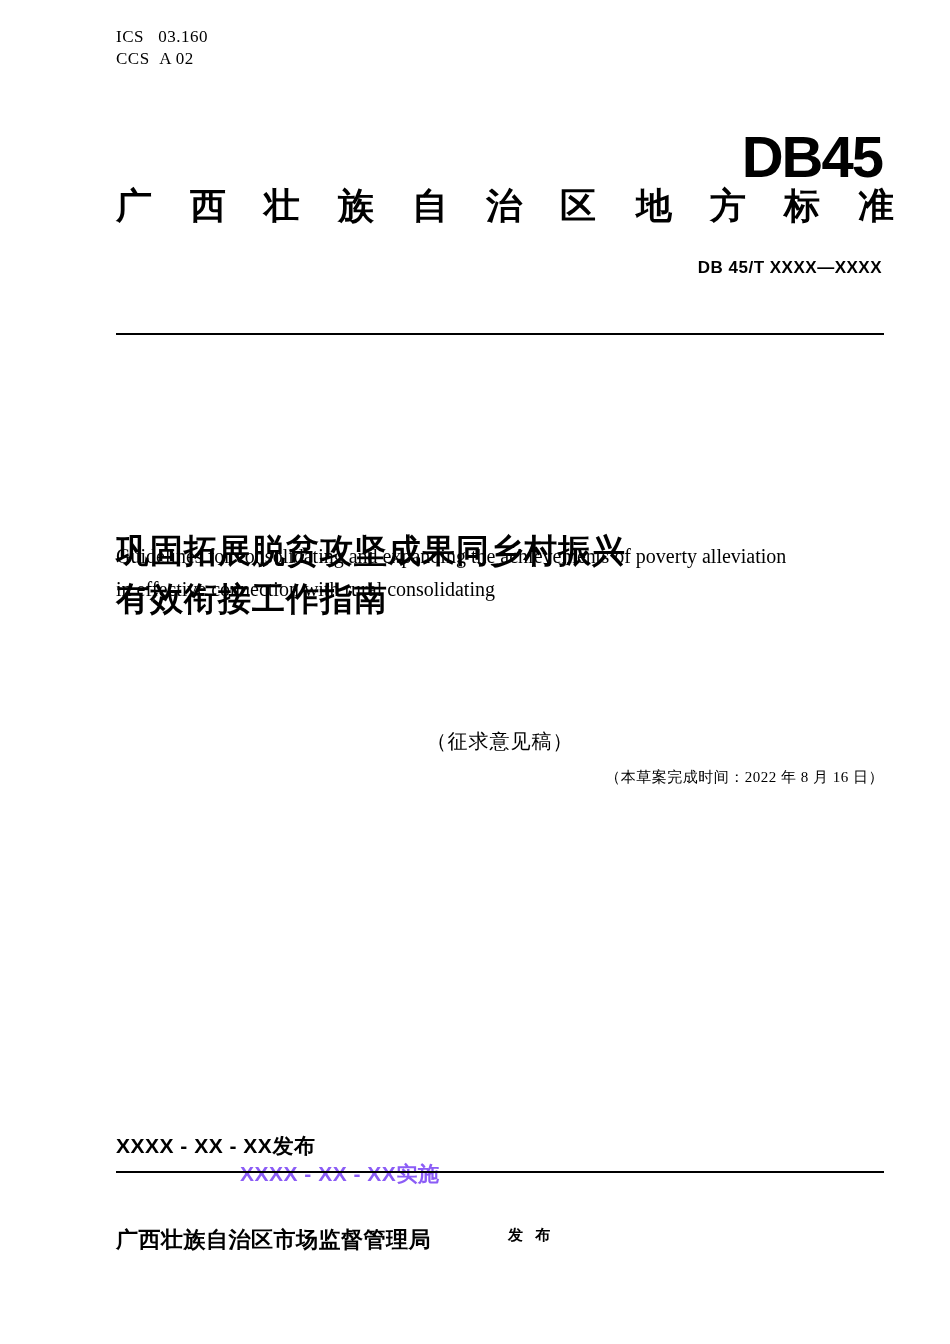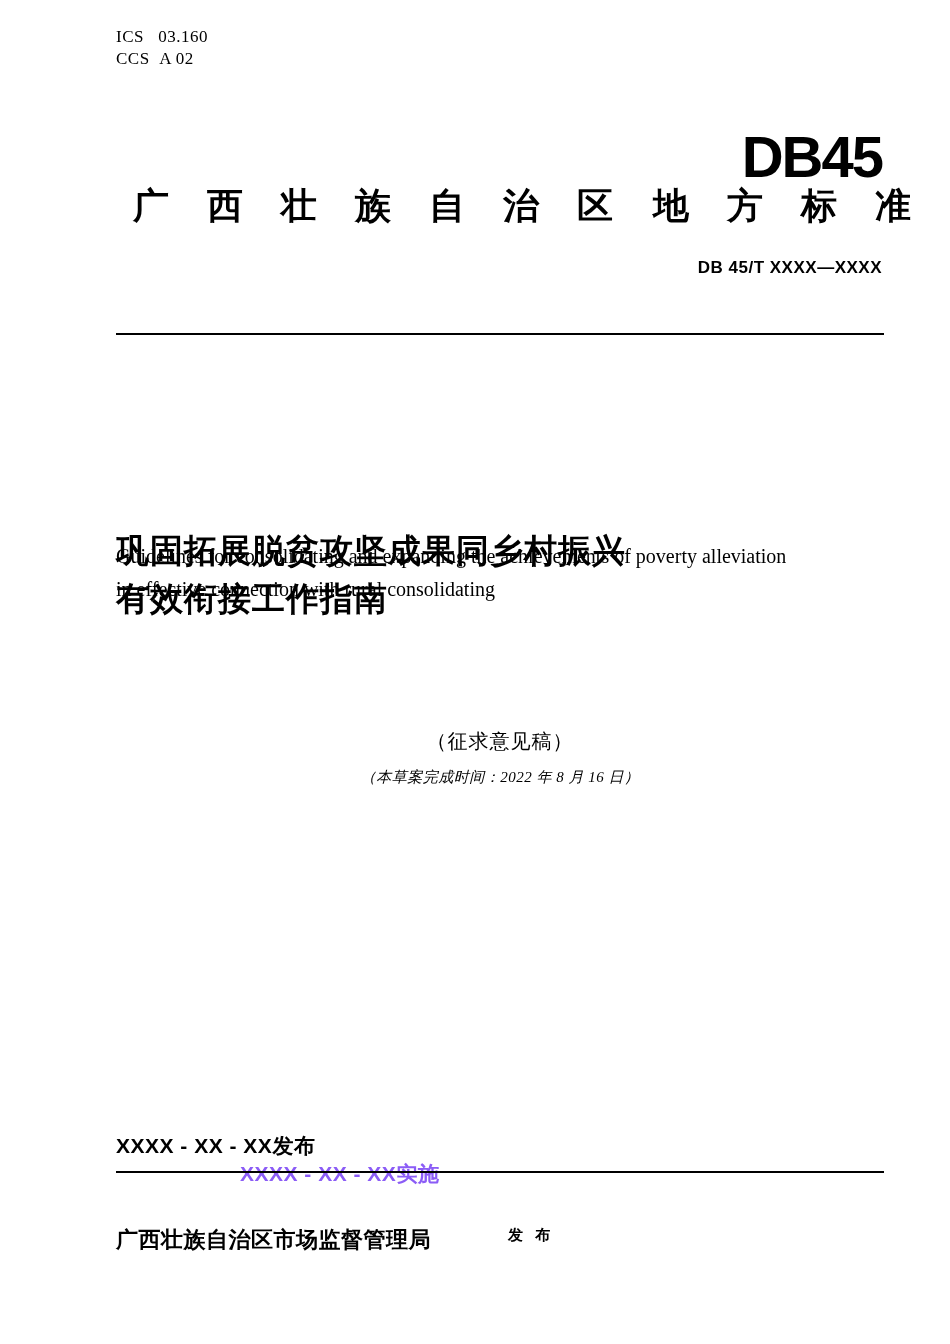"广 西 壮 族 自" .gx-header { margin-left: 17px -> none }
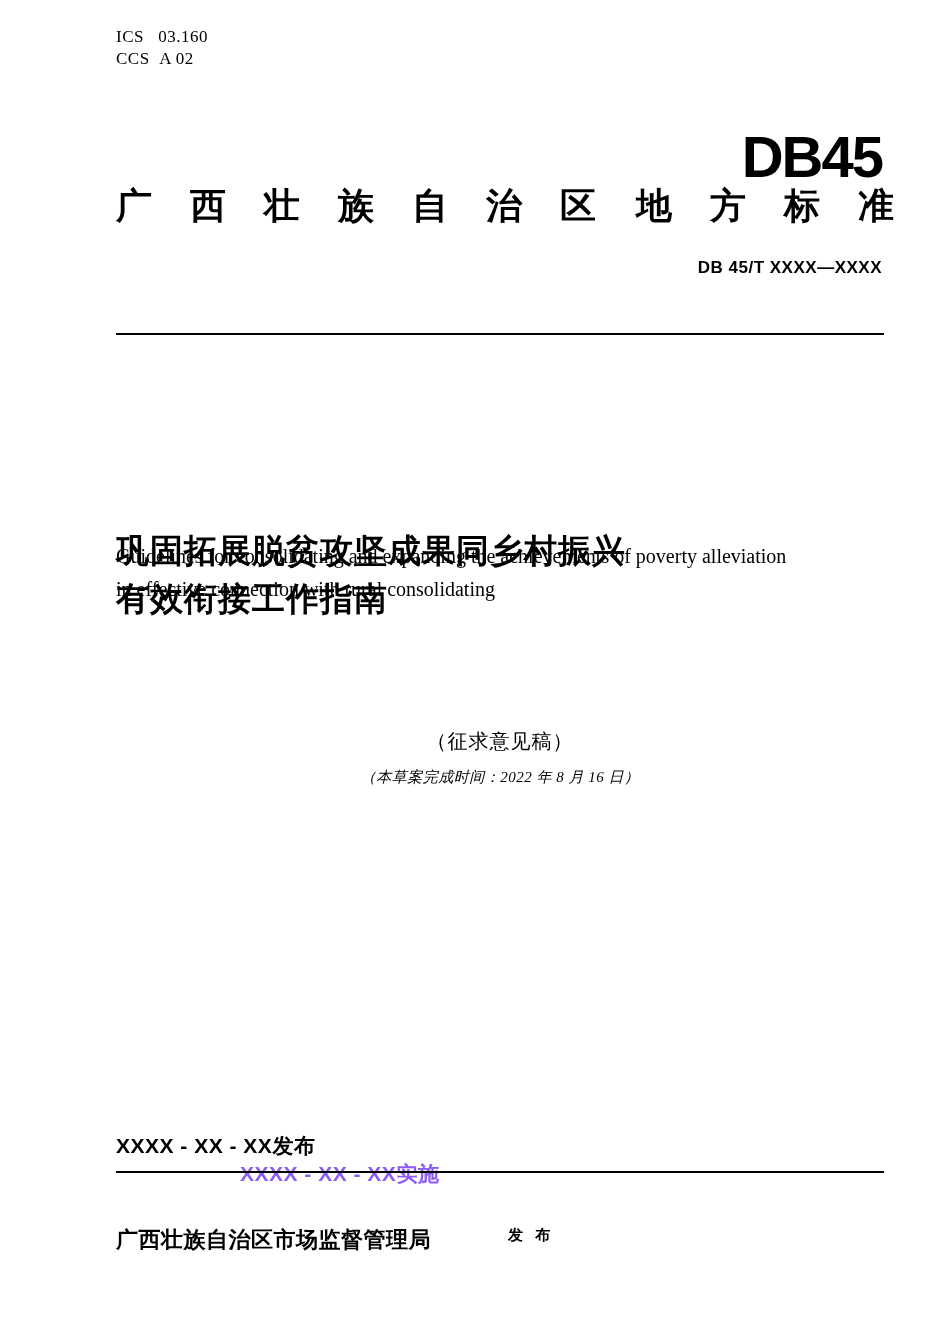"（本草案完成时间：2022 年 8 月 16" .draft-date { font-style: italic -> none; text-align: center -> right }
